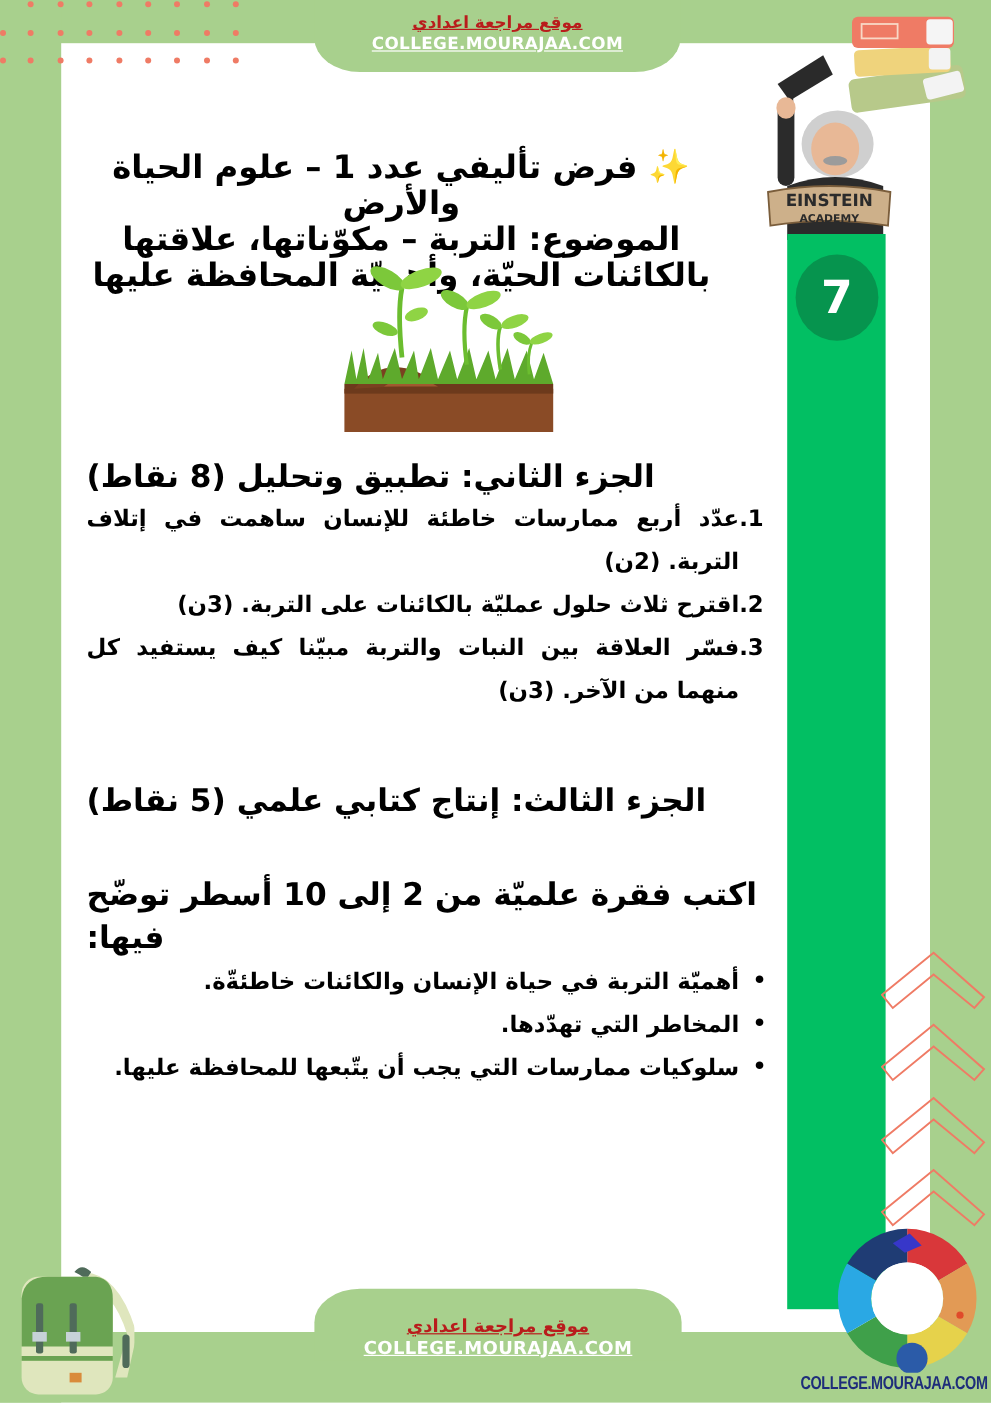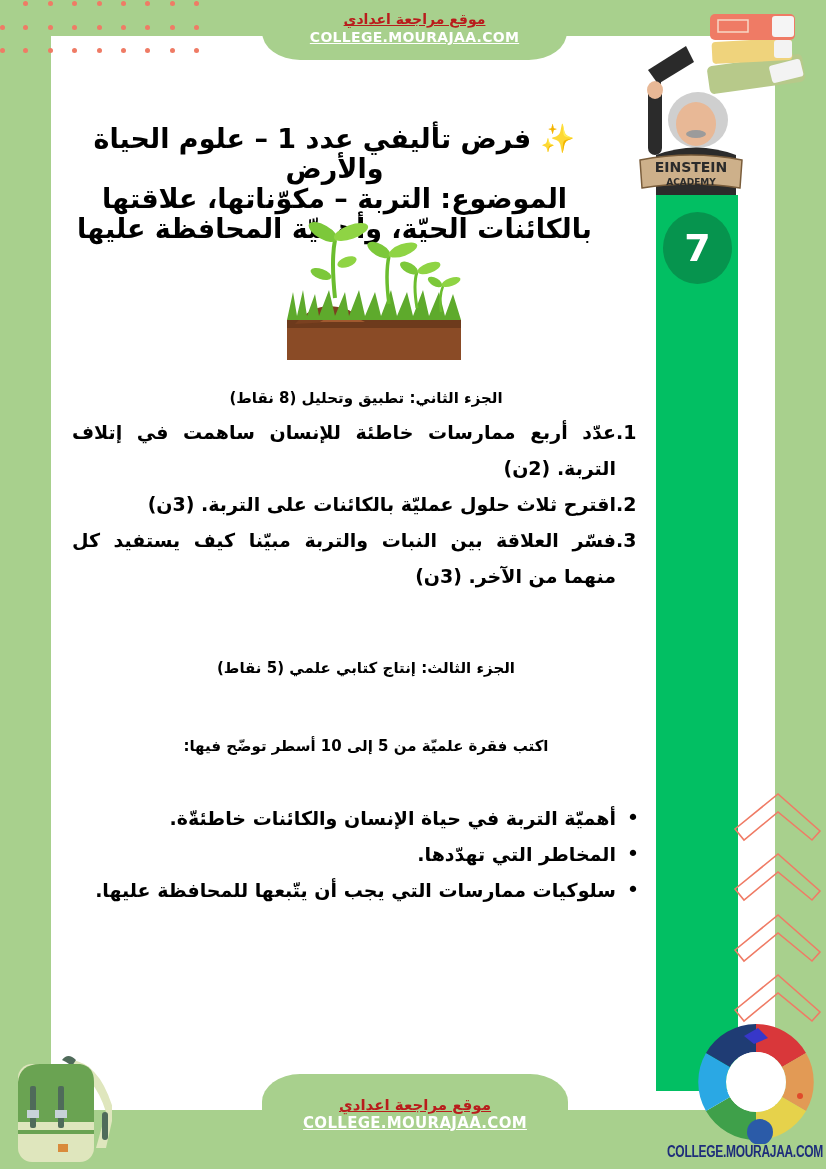"الجزء الثاني: تطبيق وتحليل (8" .content { font-size: 15px -> 26px; text-align: center -> left }
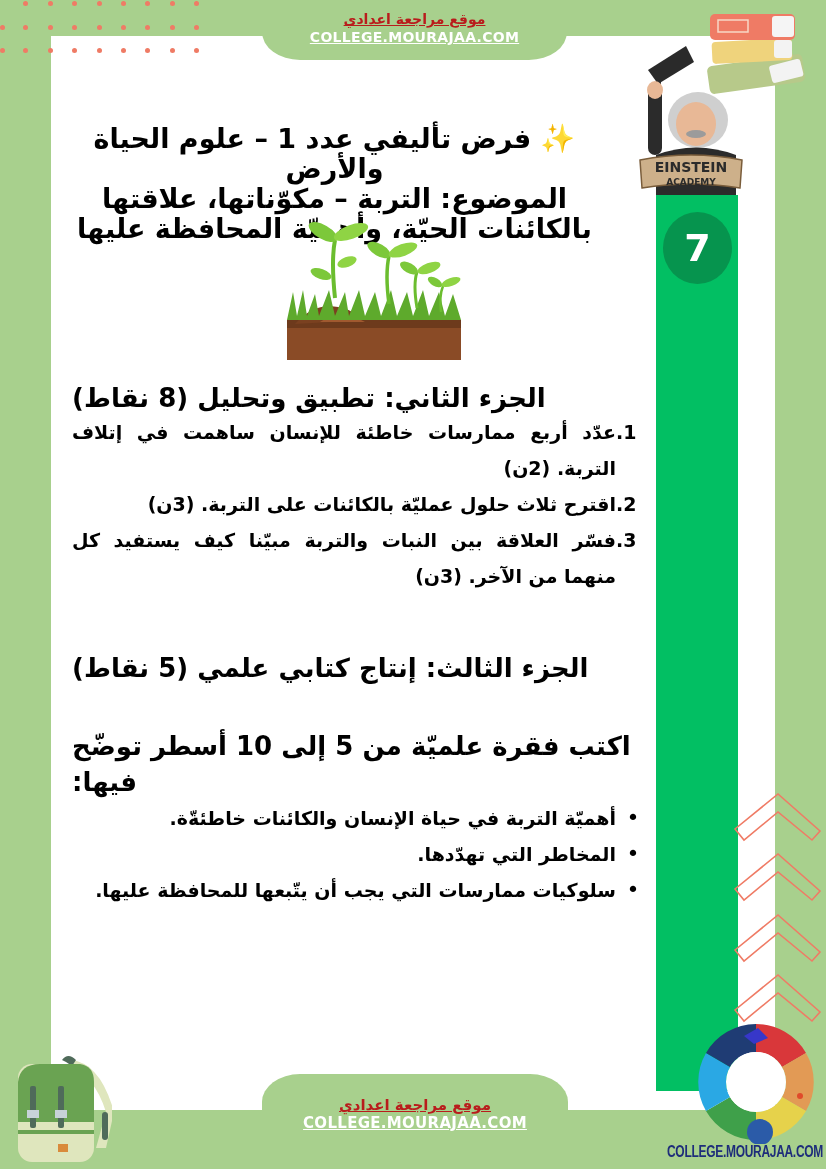"اكتب فقرة علميّة من 5" div.content { text: 5 -> 2 }
